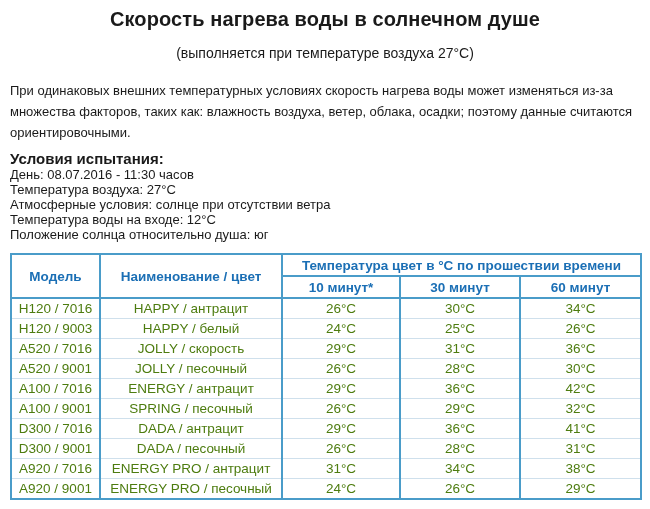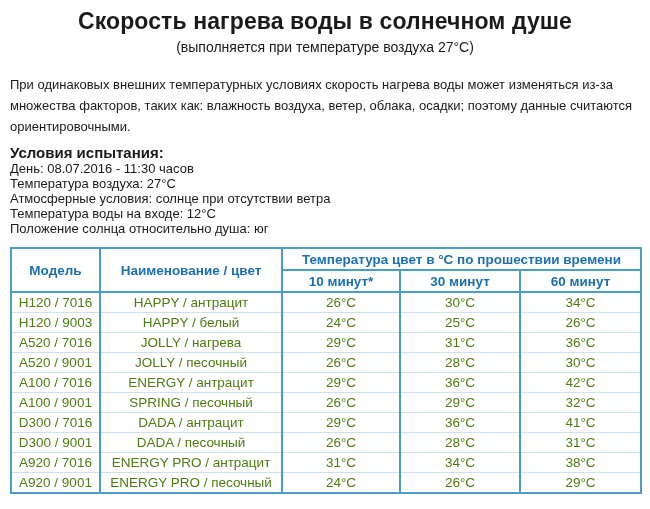"Скорость нагрева воды в солнечном" .title { font-size: 23px -> 20px }
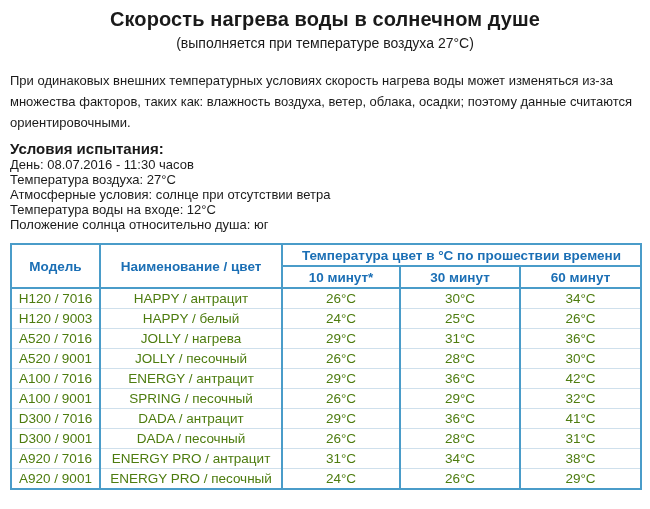"(выполняется при температуре воздуха" .subtitle { margin-top: 4px -> 14px }
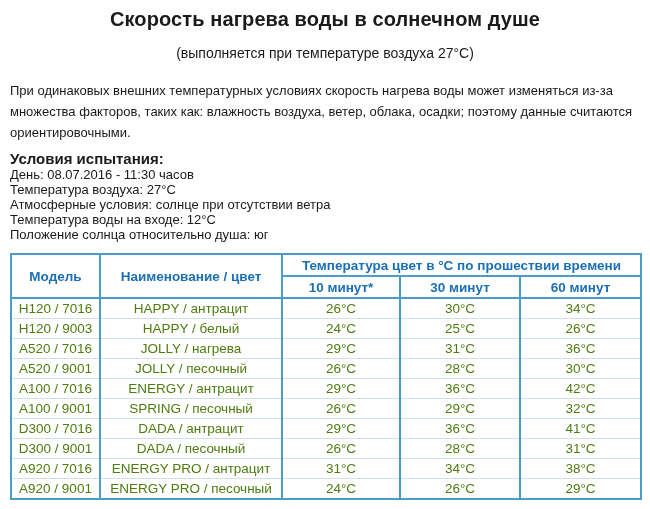"JOLLY / нагрева" td.cell { text: нагрева -> скорость }
